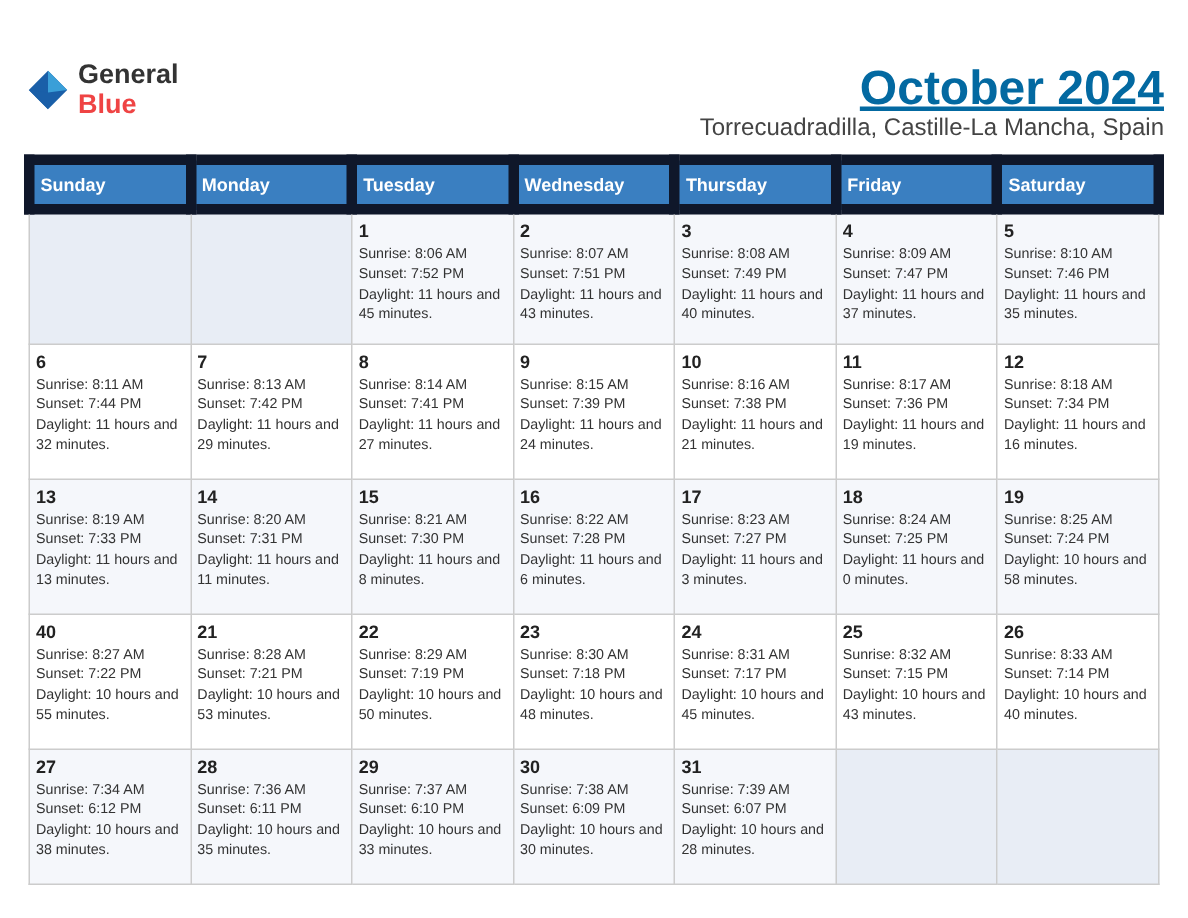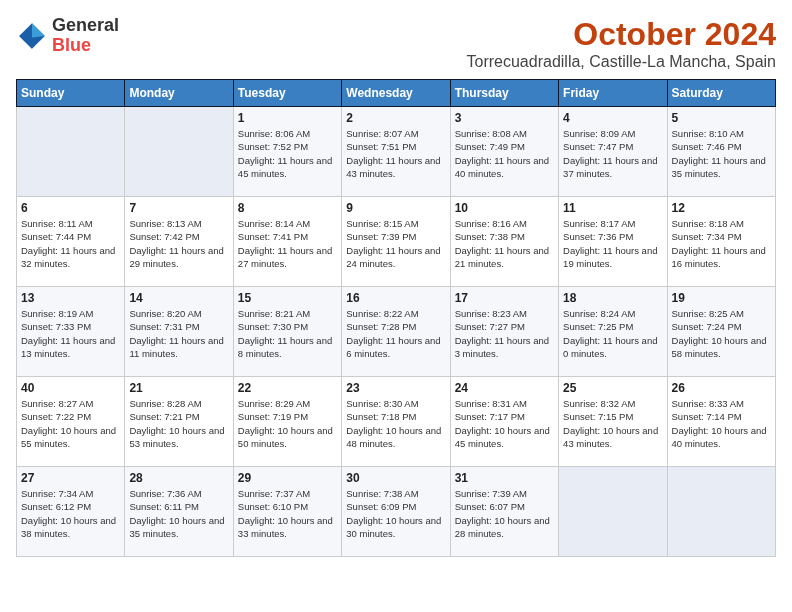"General" .header { margin-top: none -> 24px }
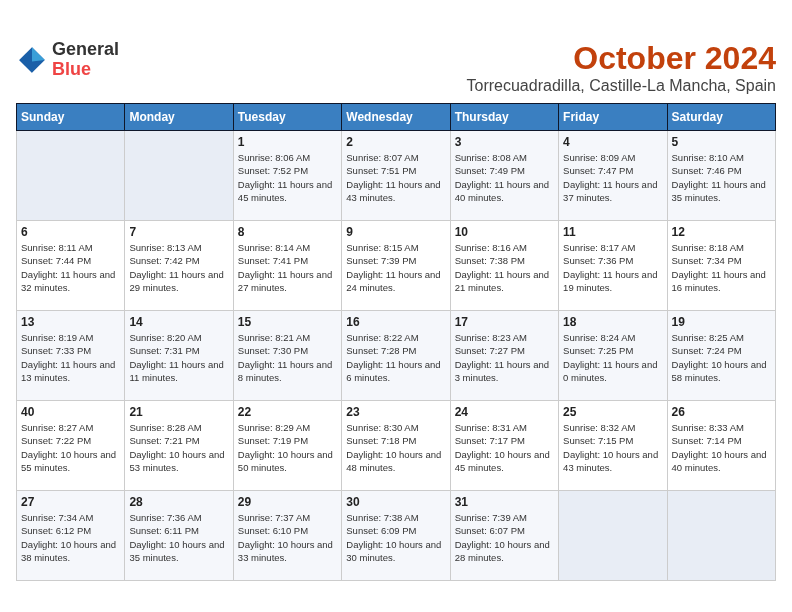"October 2024" .month-title { color: #c2410c -> #0369a1; text-decoration: none -> underline }
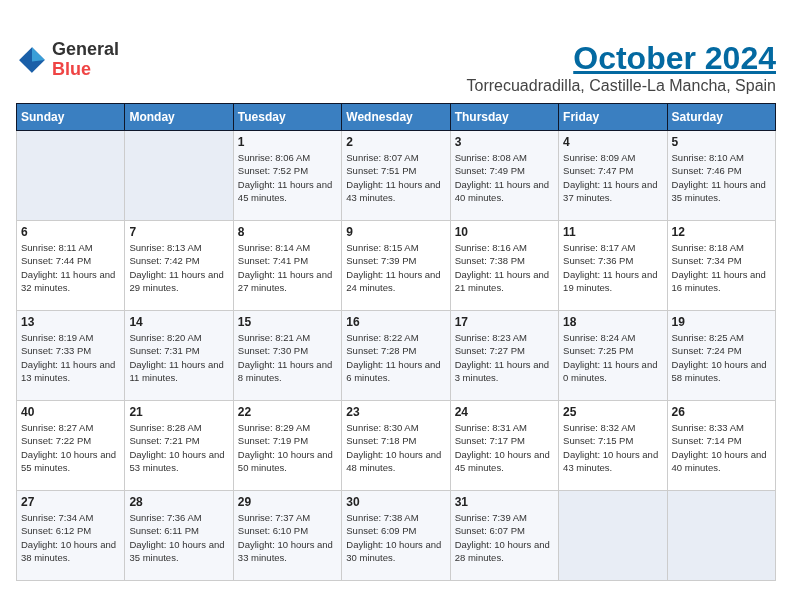"Sunday" .calendar th { border: 1px solid #0f172a -> 7px solid #0f172a }
